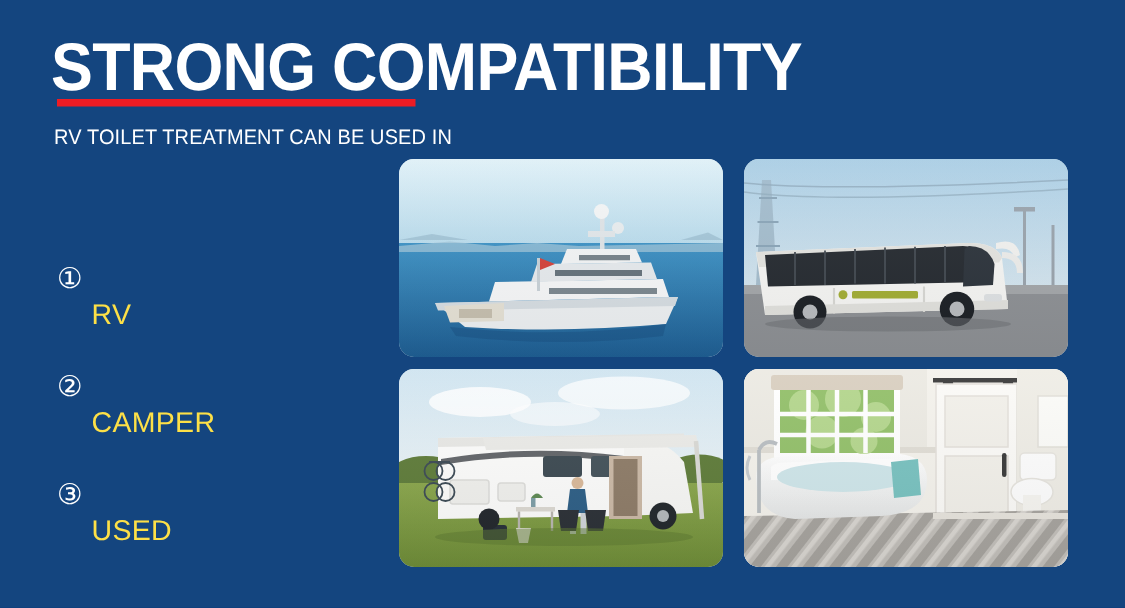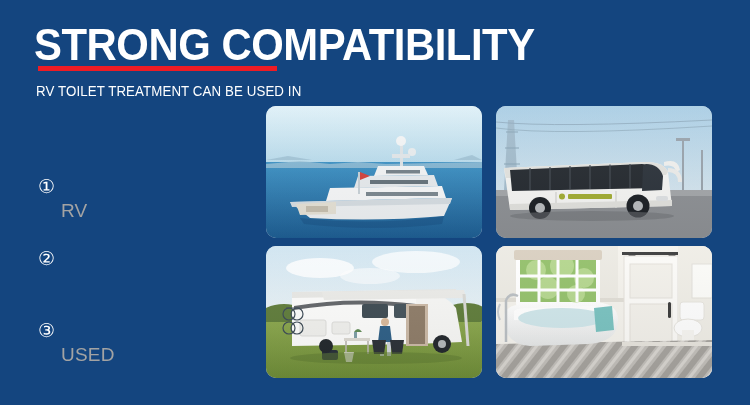"RV" .use-label { color: #a3a3a3 -> #fde047 }
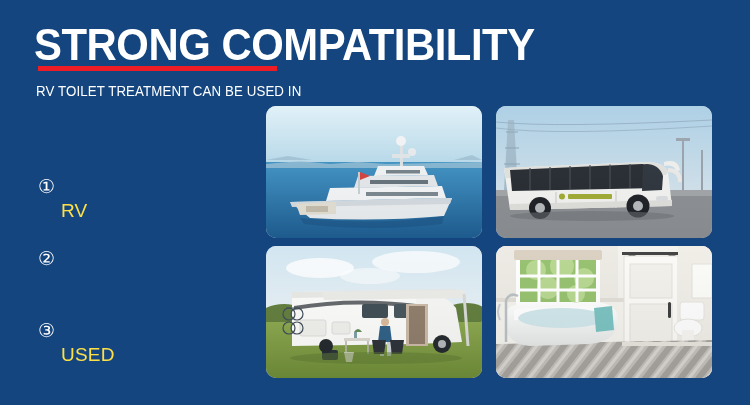"CAMPER" span.use-label { html: none -> <span>CAMPER</span> }
